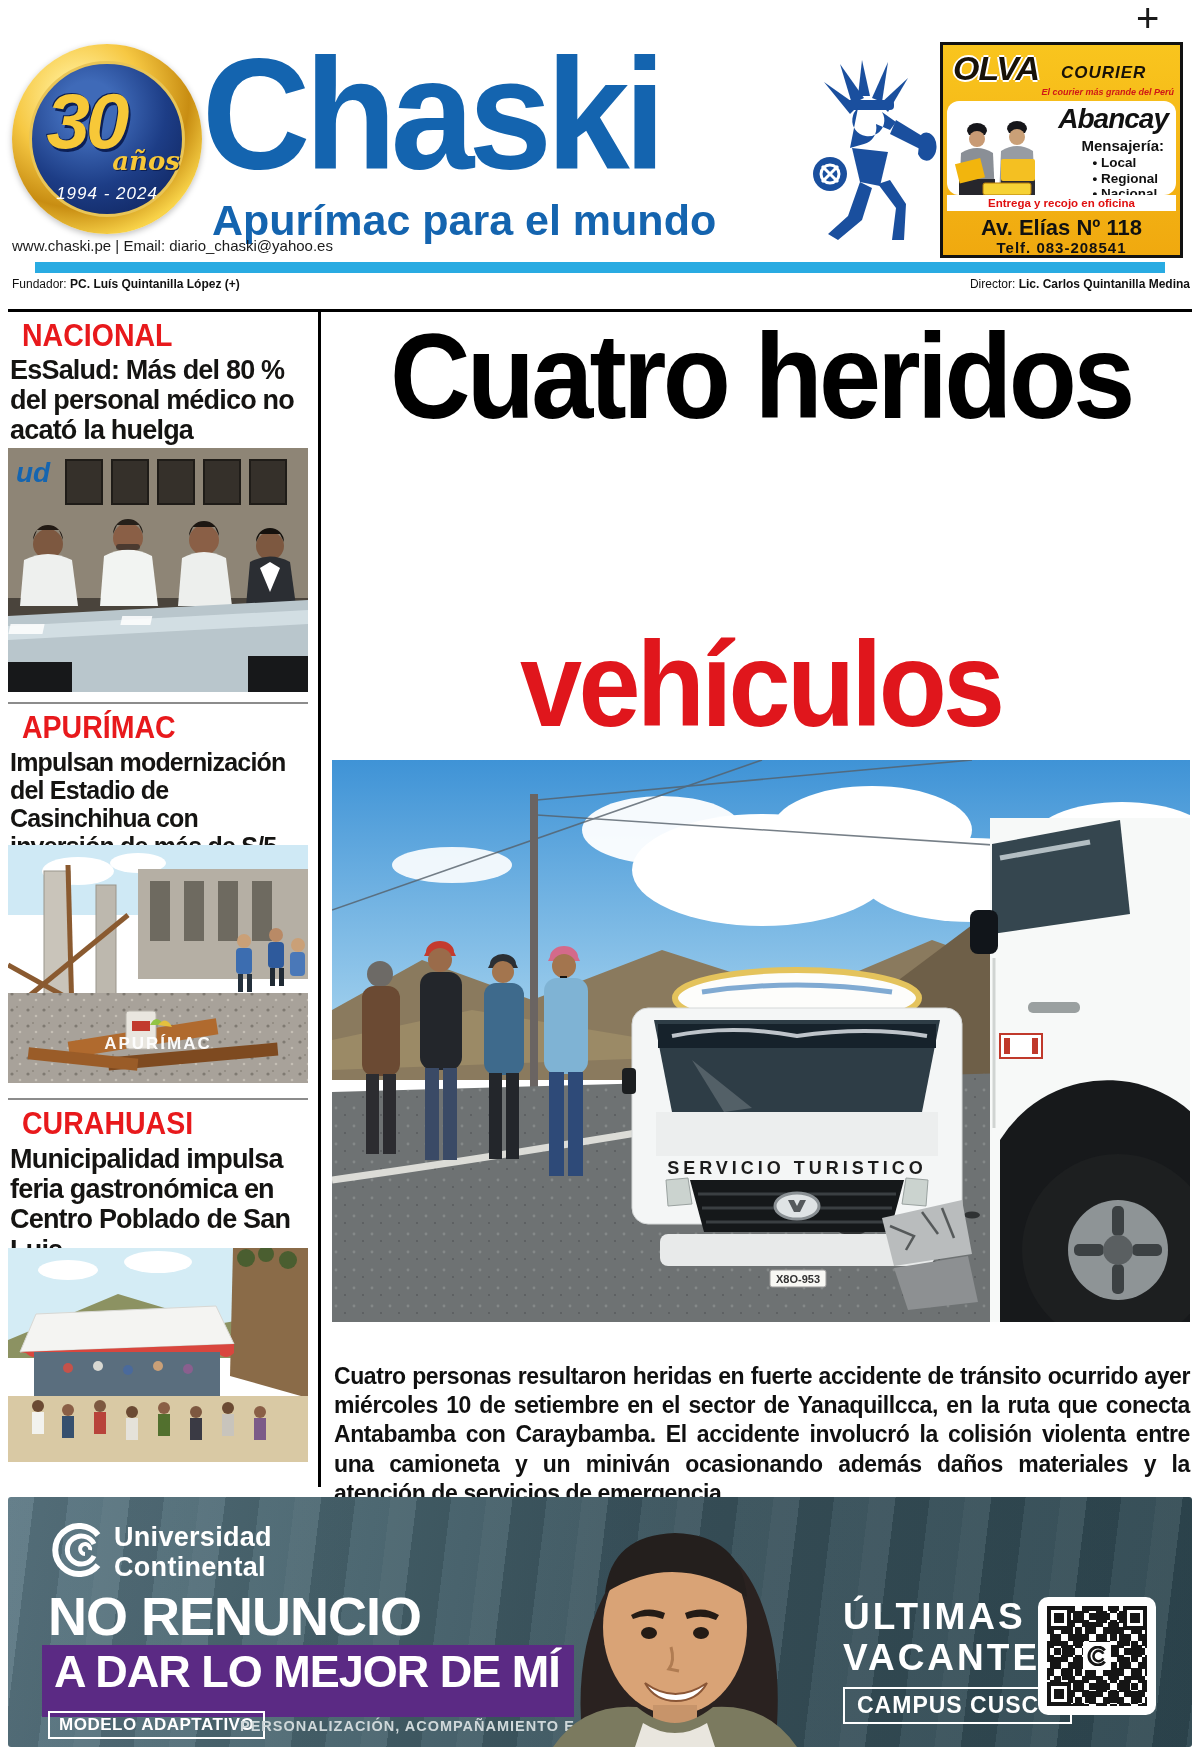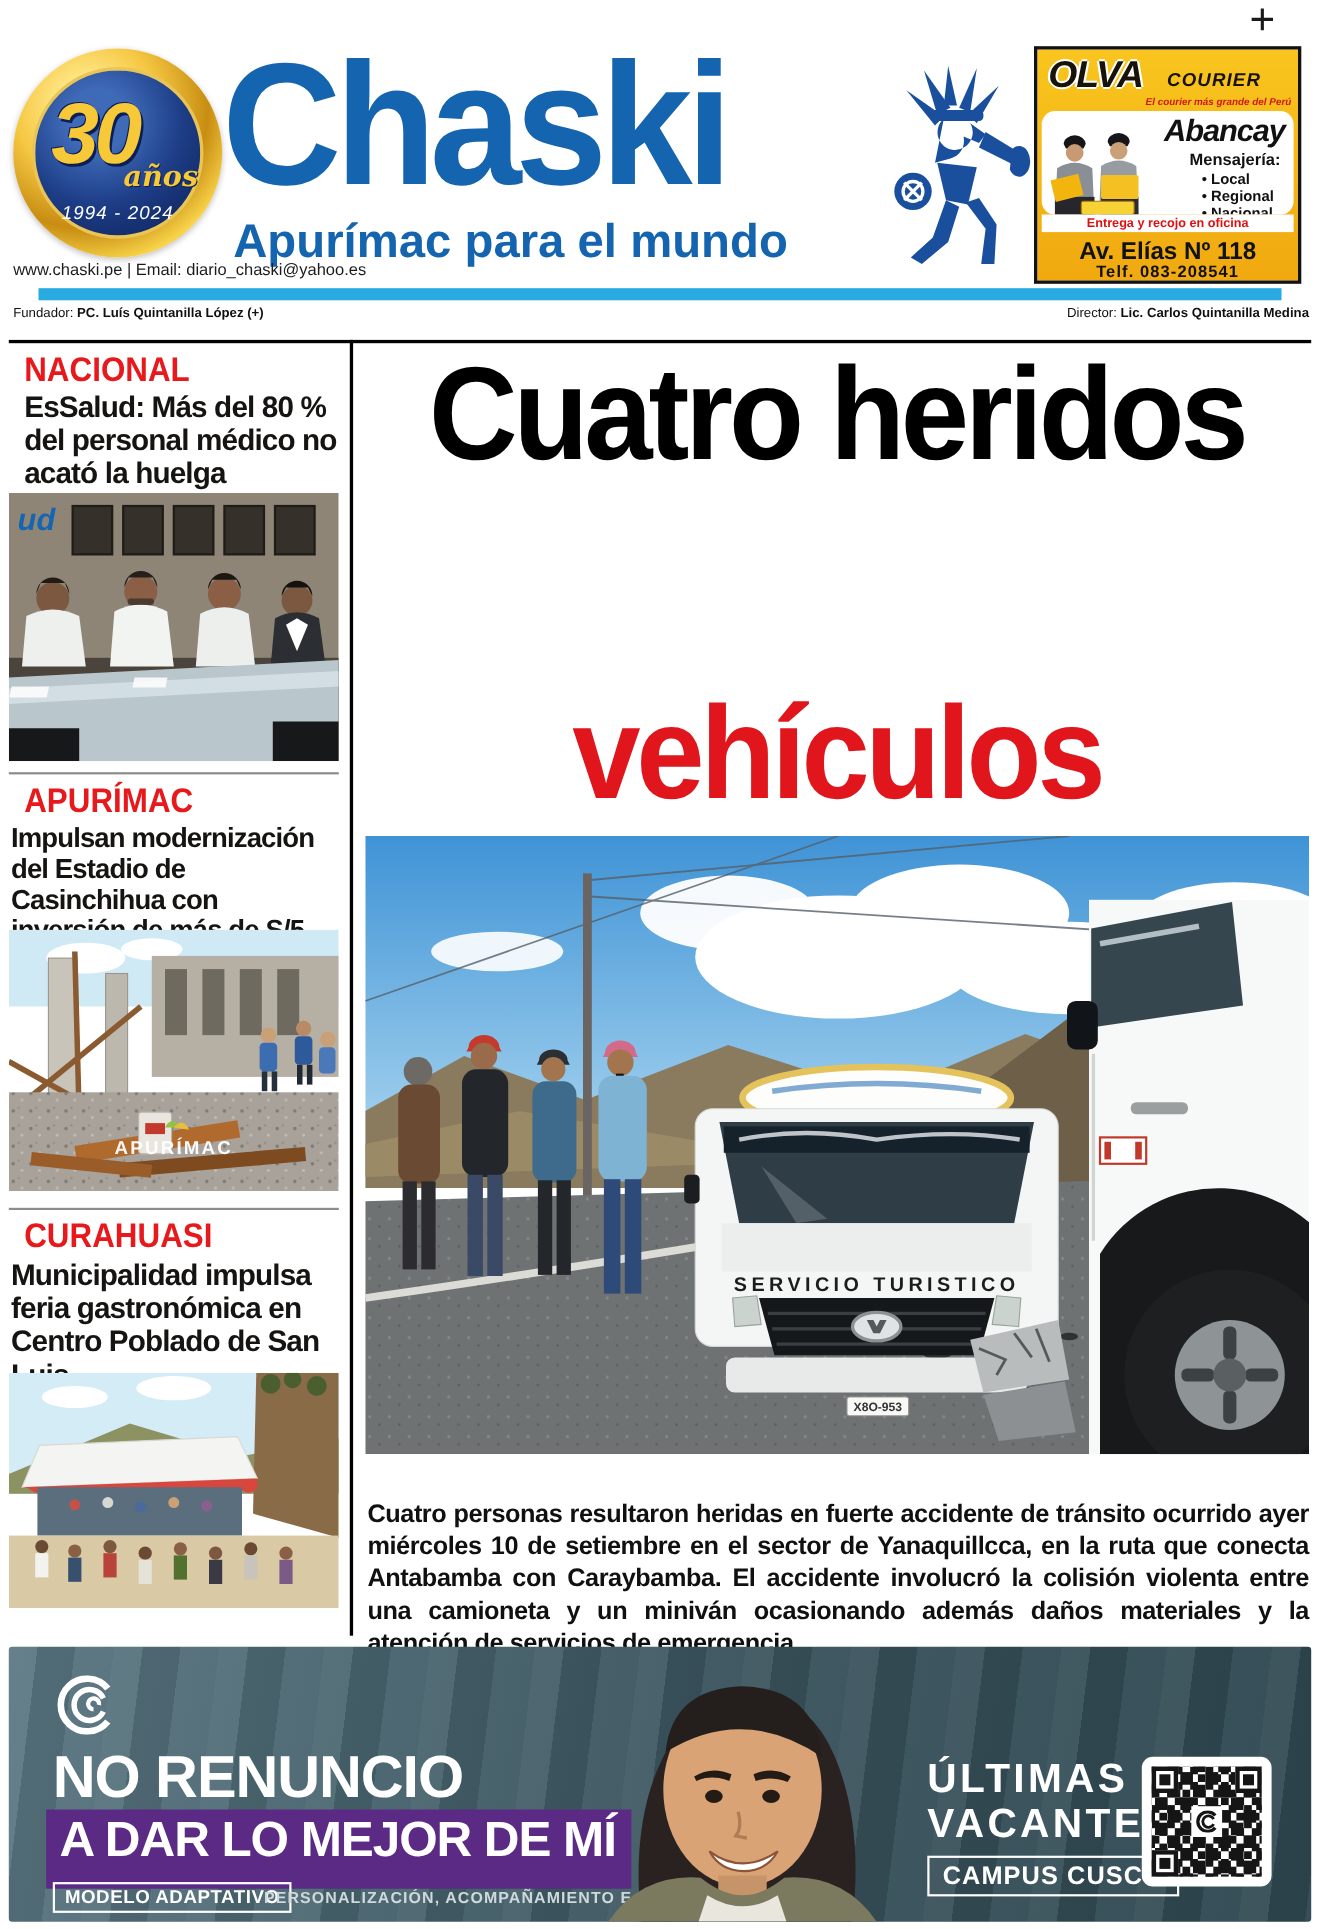"EsSalud: Más del 80 %" .lh1 { margin-left: 12px -> none }
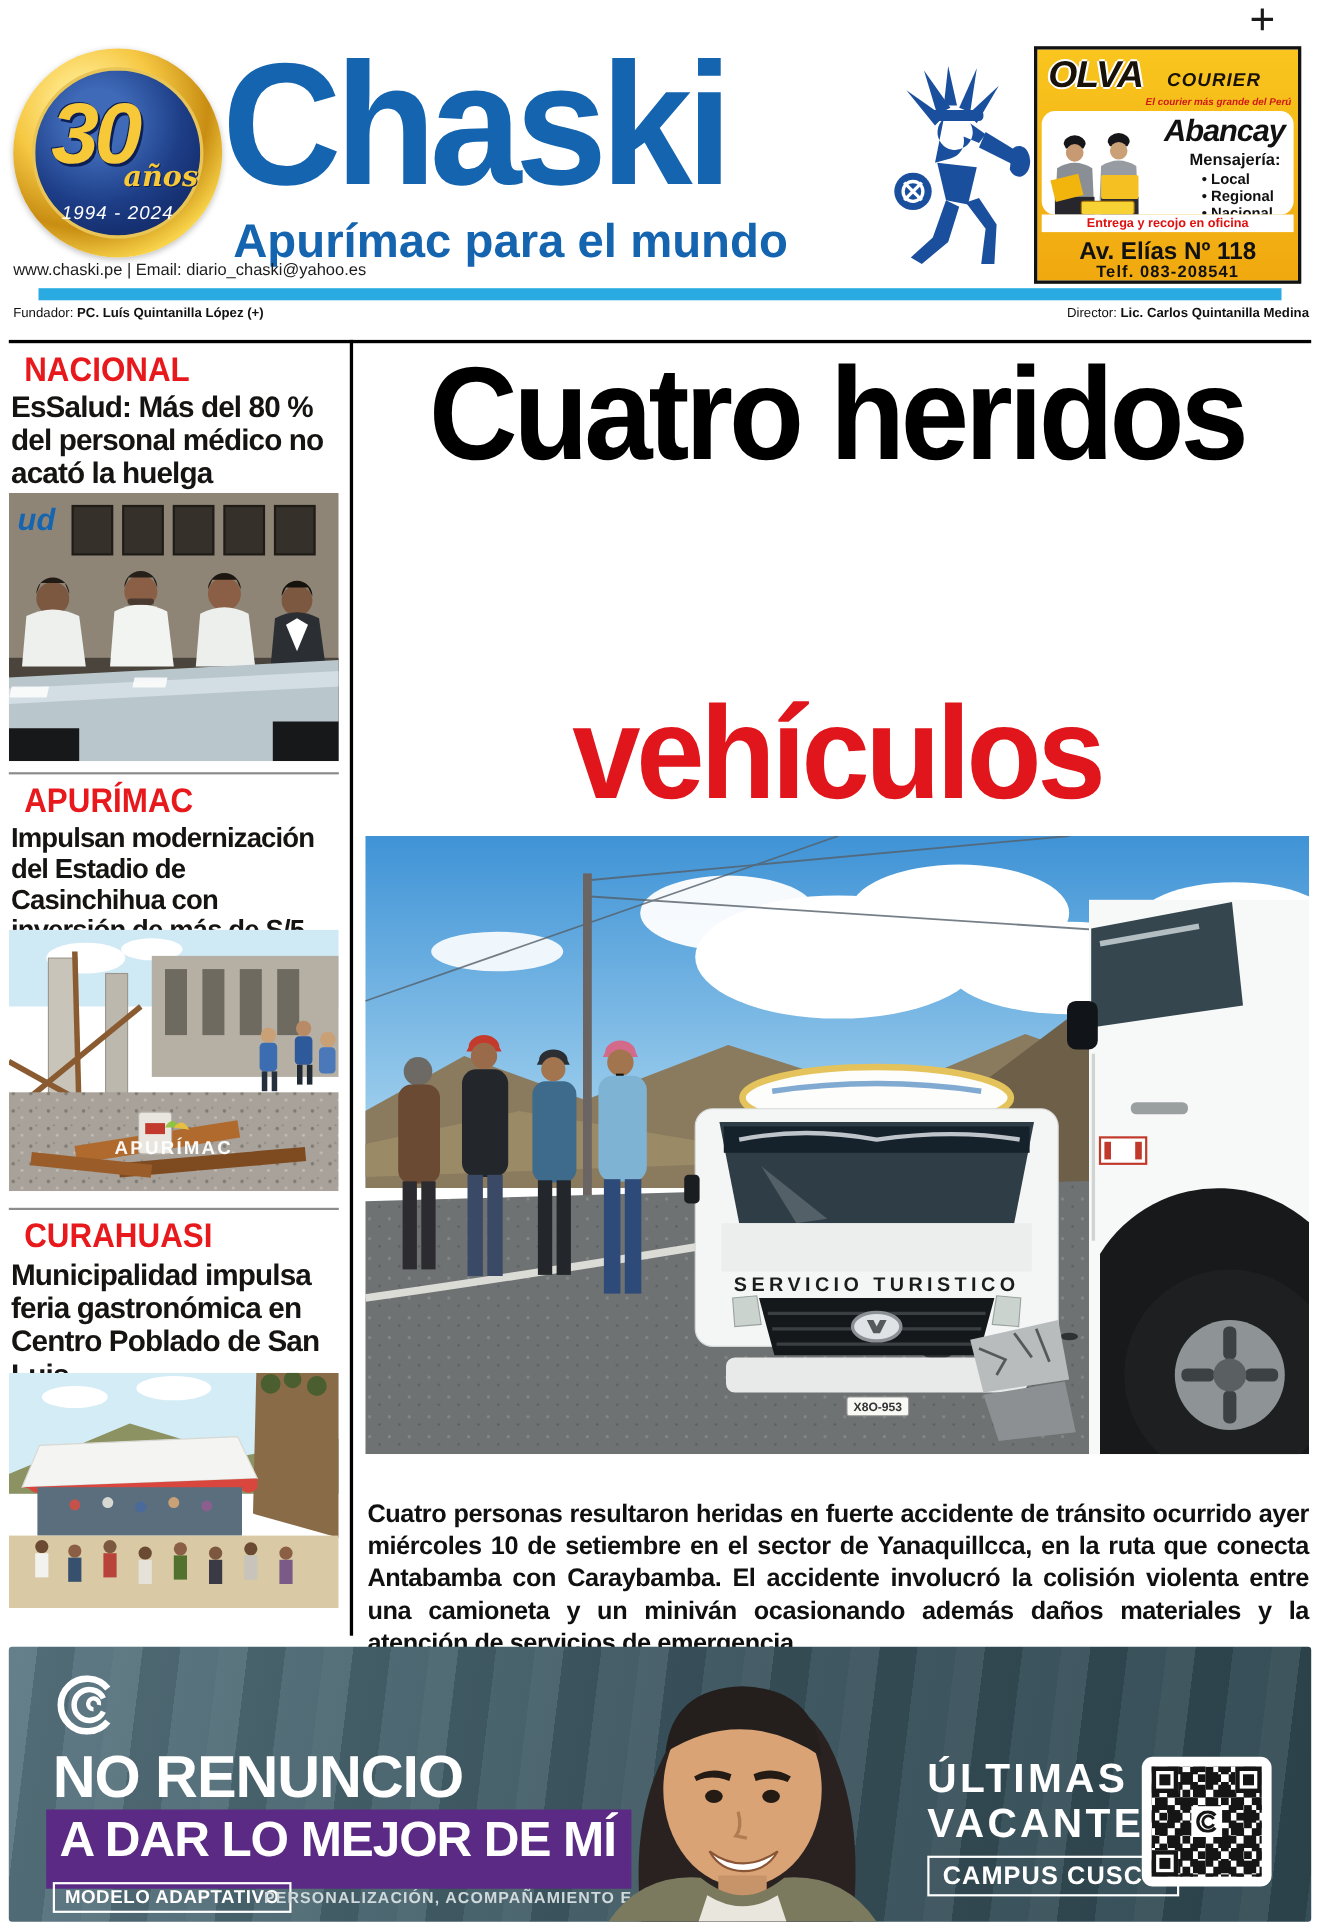"Universidad" div.uc-logo-text { html: none -> <div> <div>Universidad</div> <div>Continental</div> </div> }
